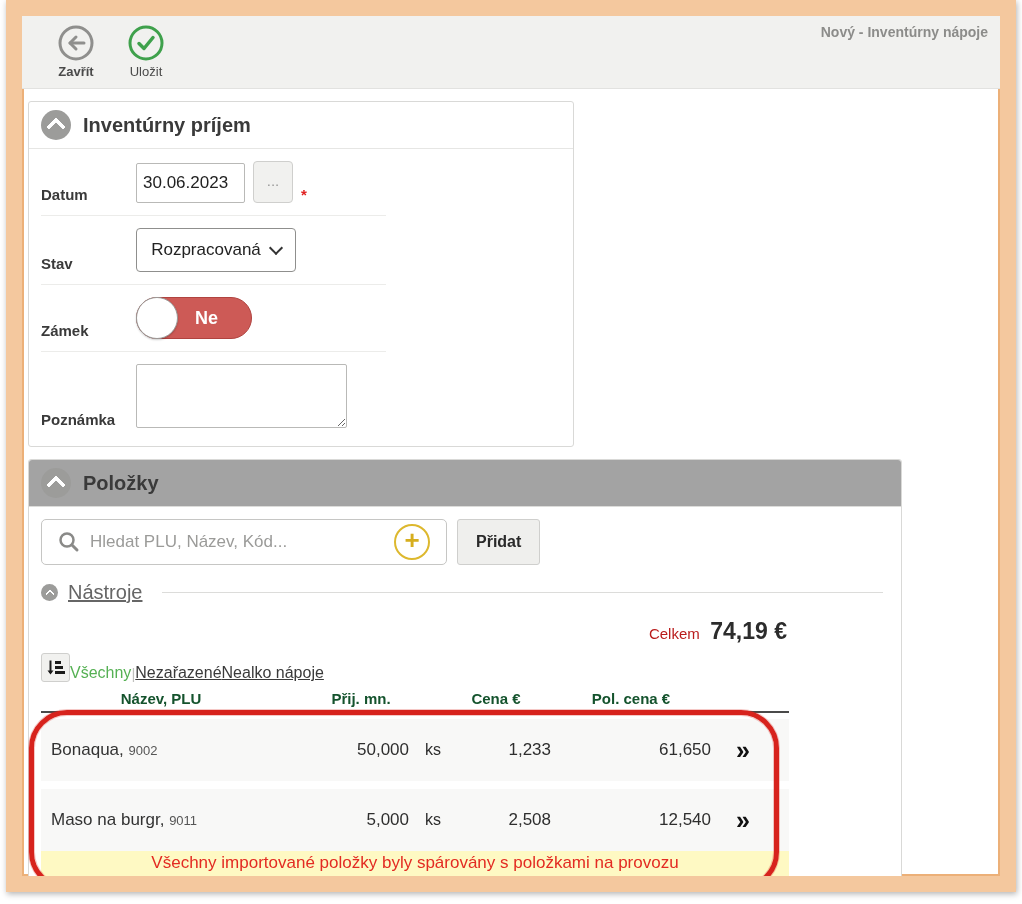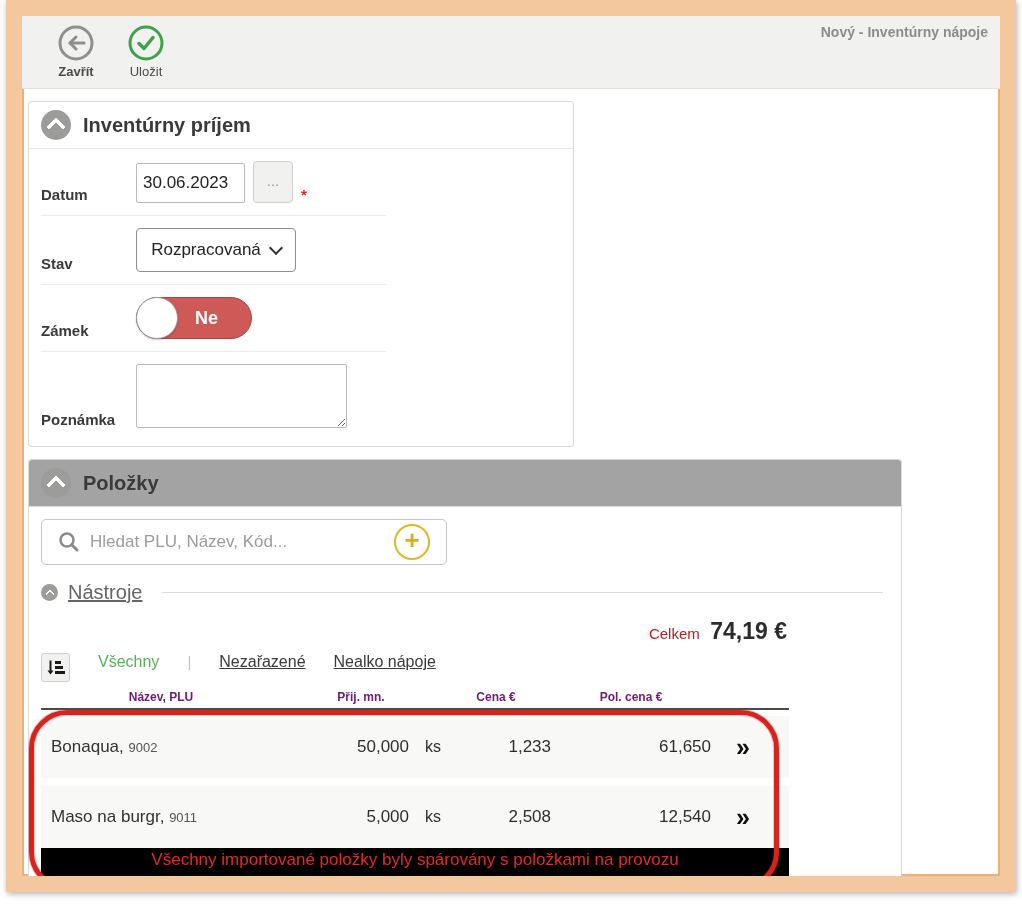"Přidat" button.add-btn { html: none -> <button>Přidat</button> }
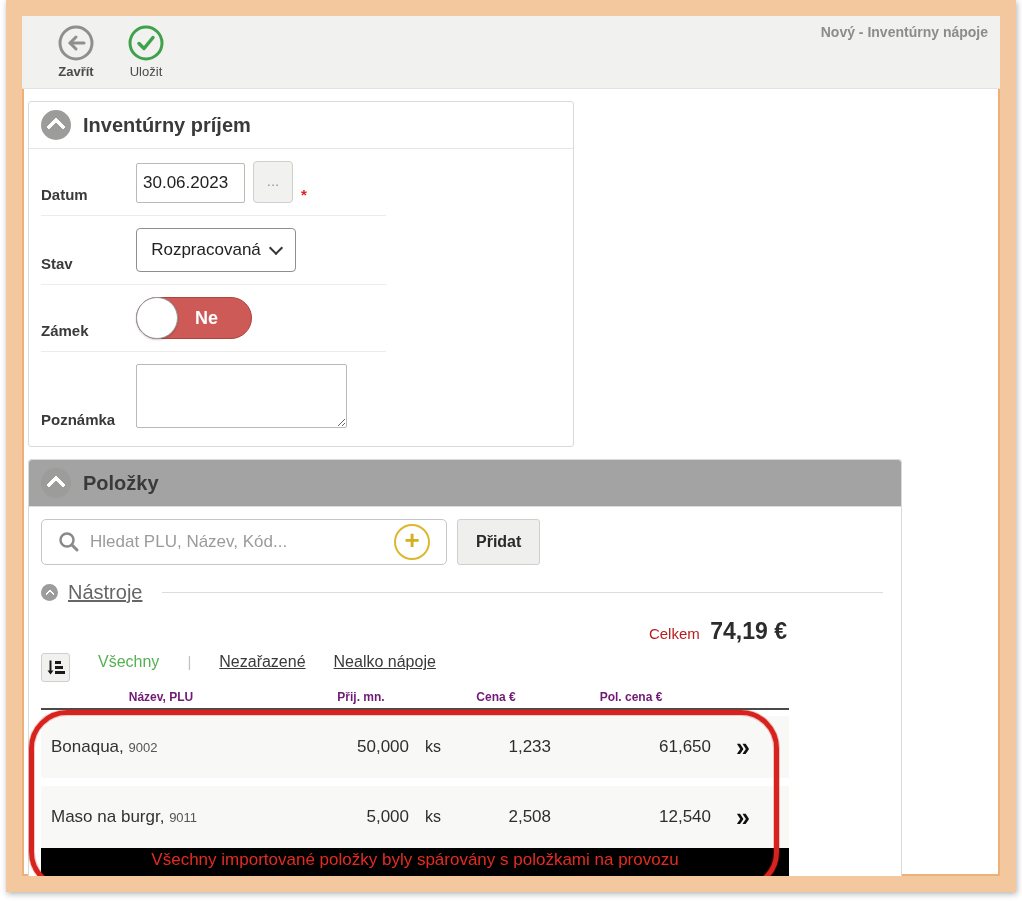"Všechny" .filter-row { align-items: flex-start -> flex-end; gap: 28px -> 0 }
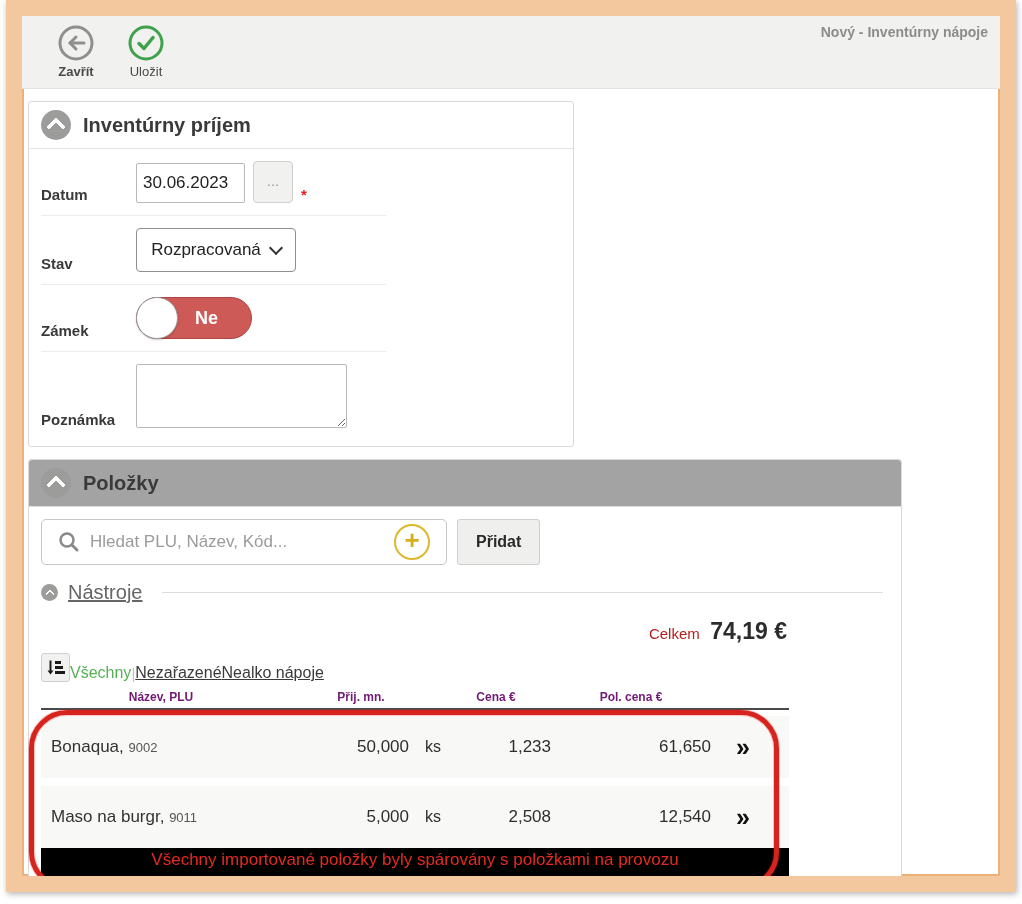"Název, PLU" .thead div { color: #701a75 -> #14532d; font-size: 12px -> 15px }
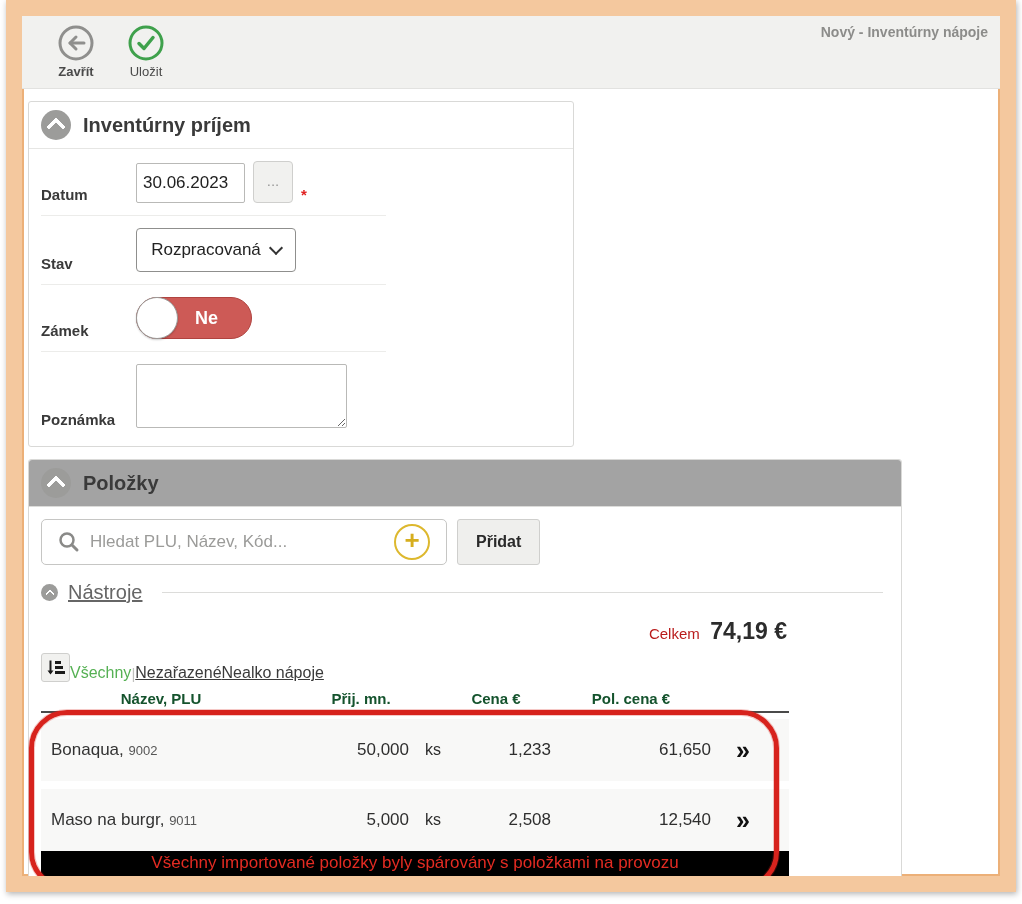"Všechny importované položky byly" .msg-row { background: #000000 -> #fef9c3 }
